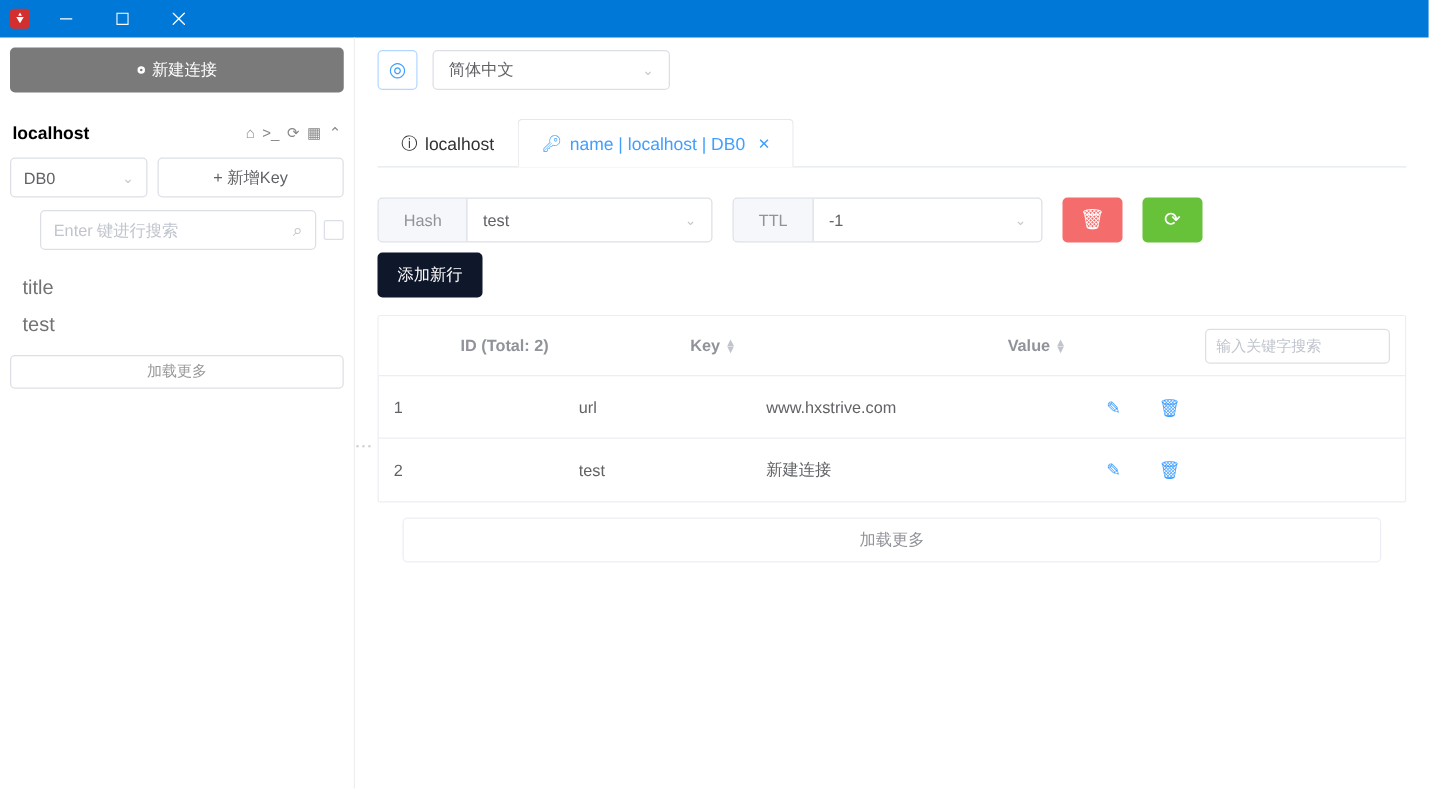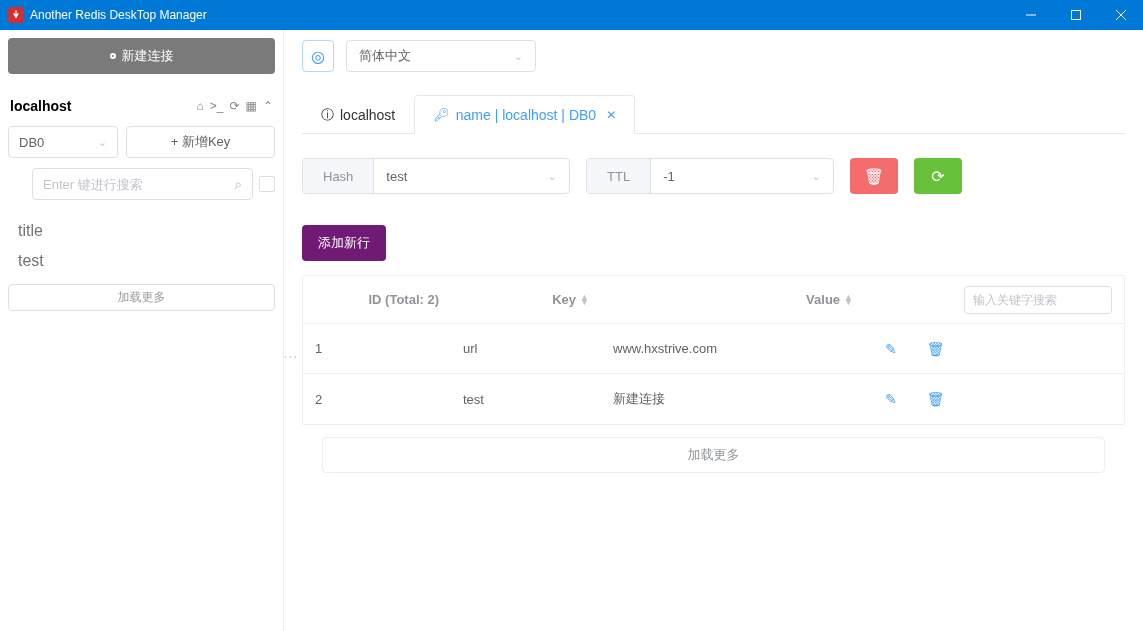"Another Redis DeskTop Manager" div.title { html: <div>Another Redis DeskTop Manager</div> -> none }
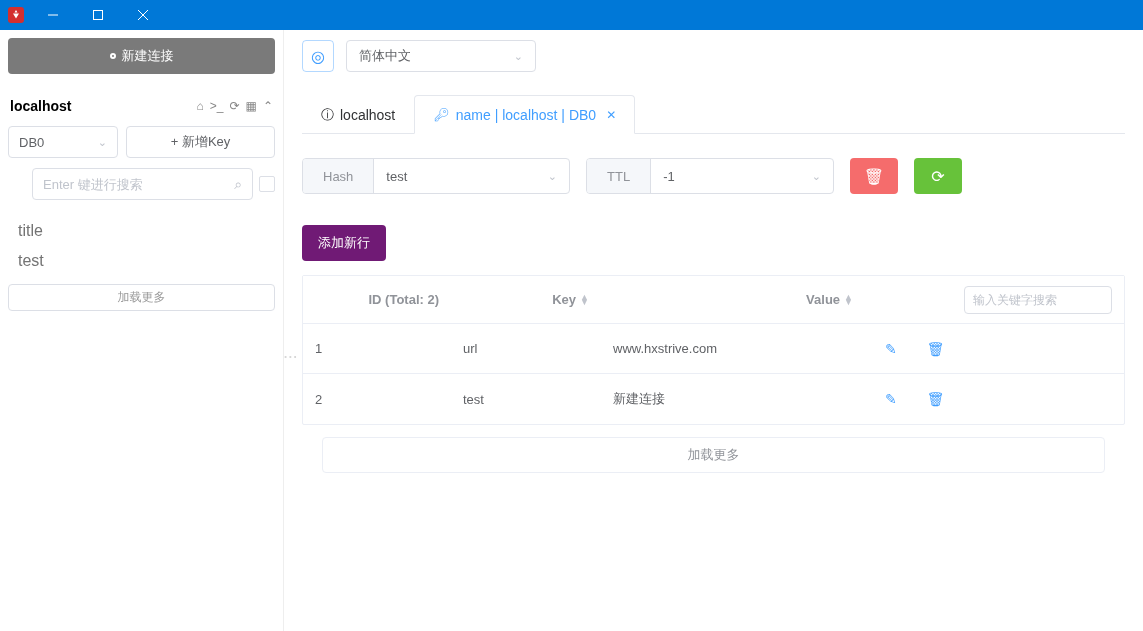"添加新行" .add-row-btn { background: #701a75 -> #0f172a; margin-top: 31px -> 8px }
